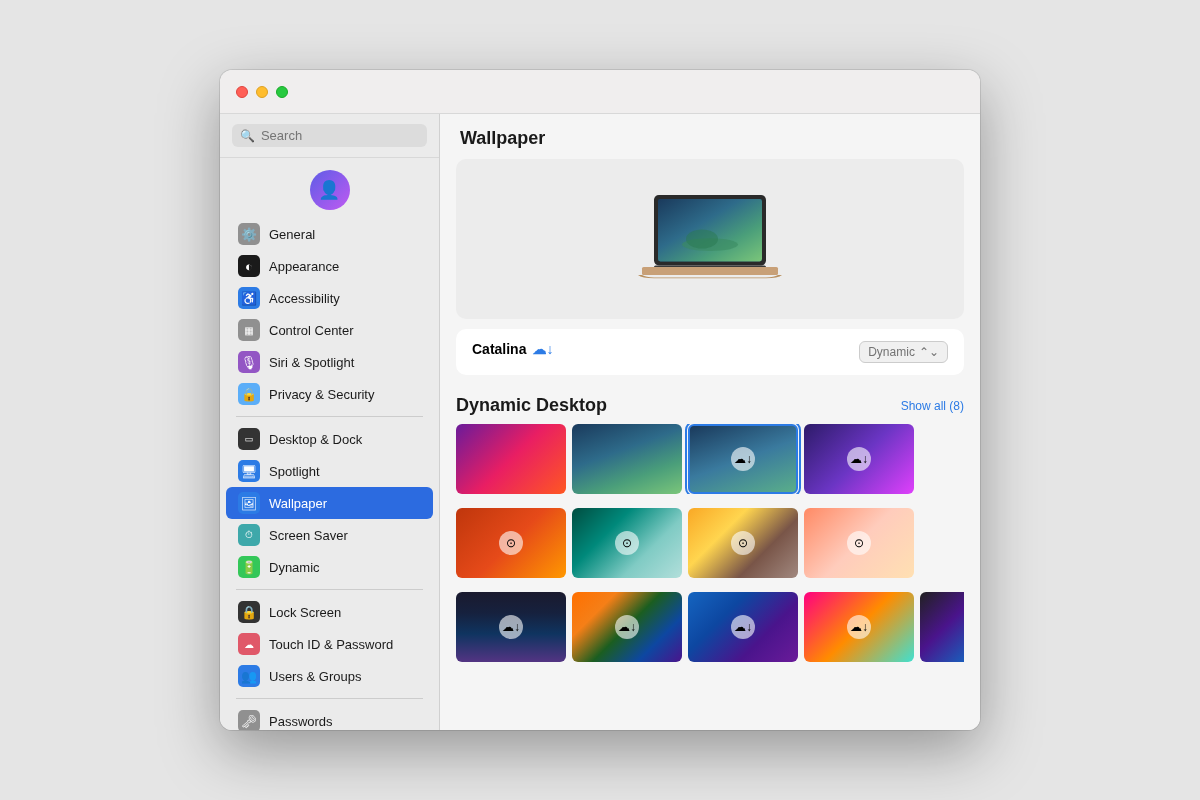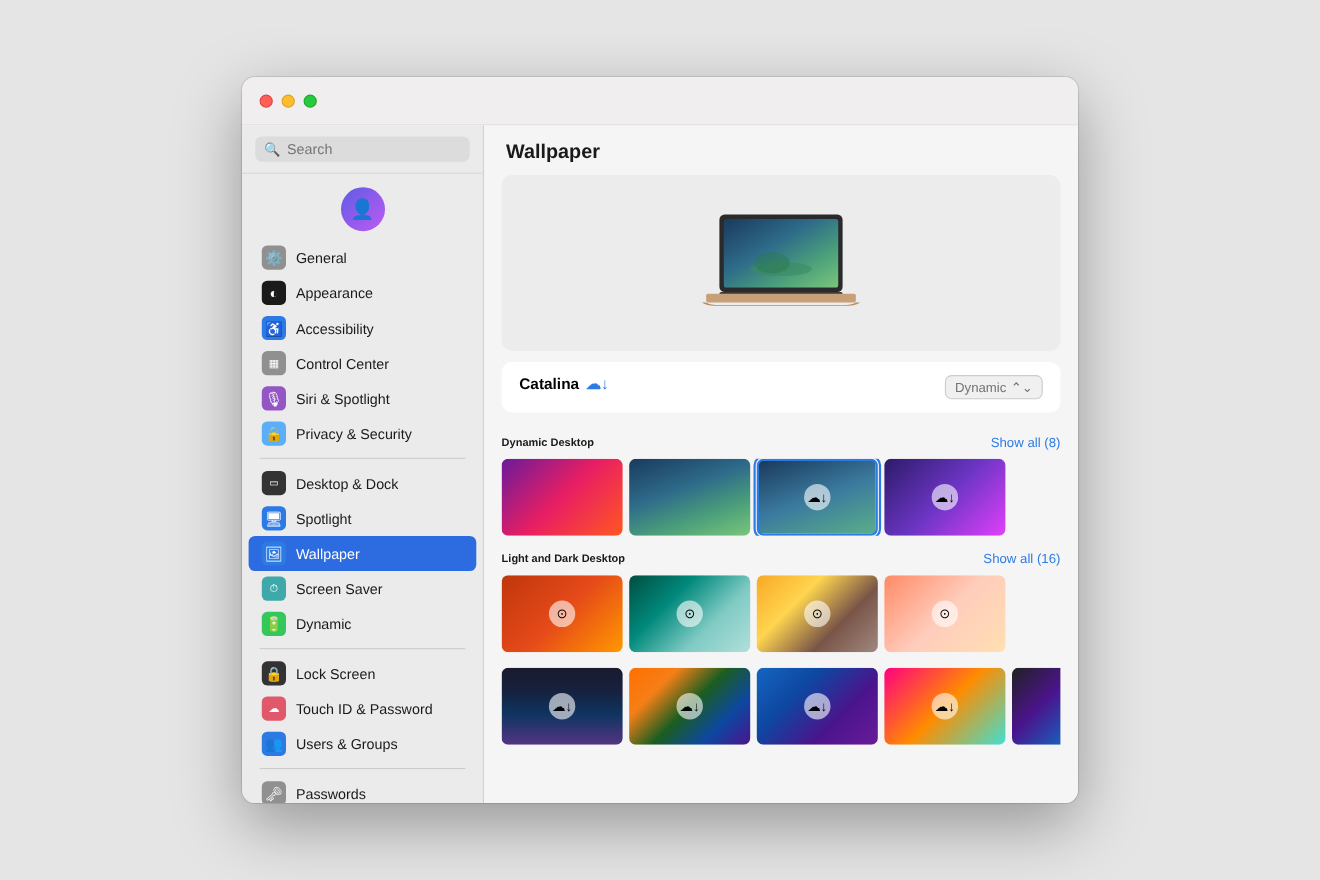"Dynamic Desktop" .gallery-title { font-size: 10px -> 18px }
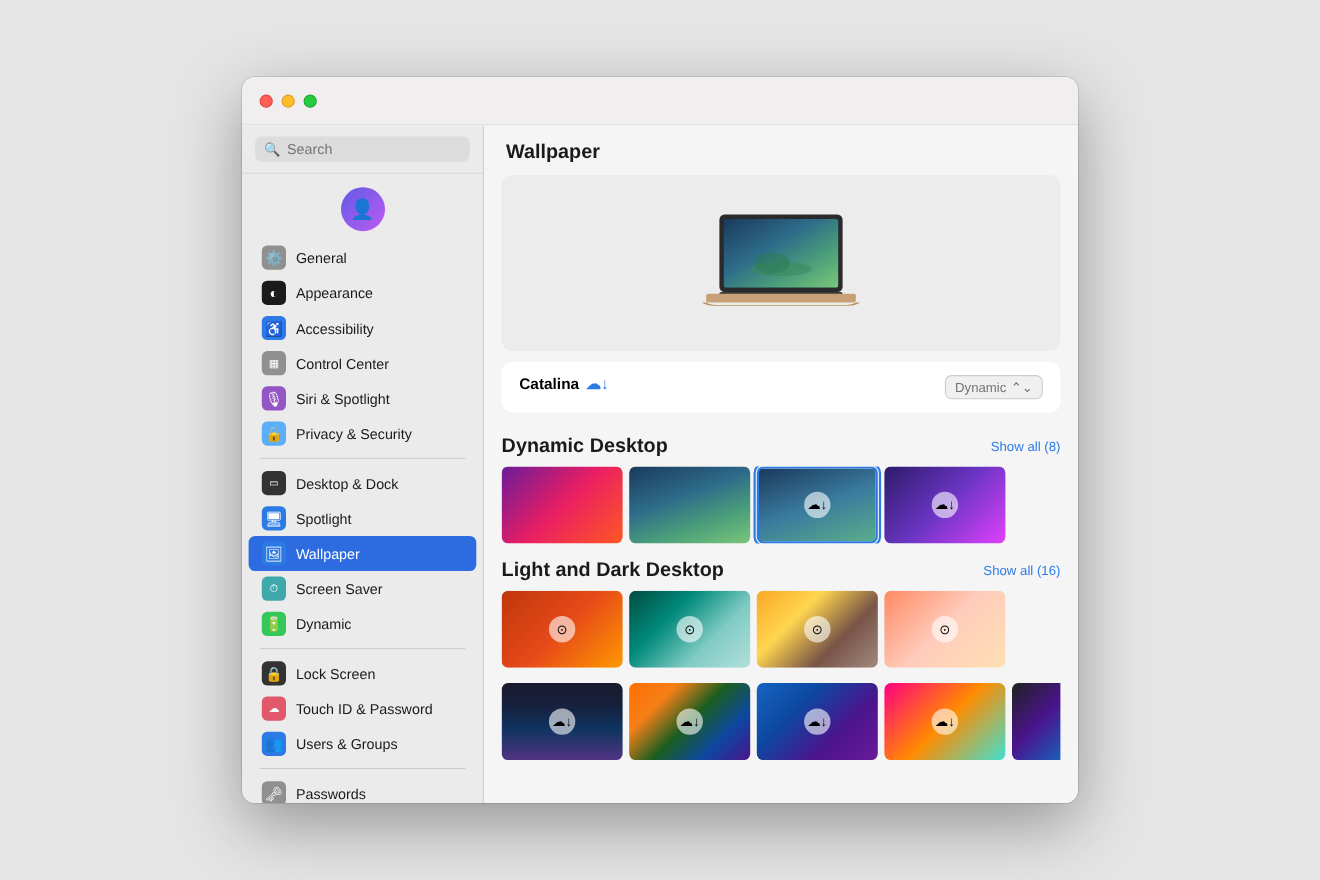"Light and Dark Desktop" div.gallery-header { html: <div> <span>Light and Dark Desktop</span> <span>Show all (16)</span> </div> -> none }
